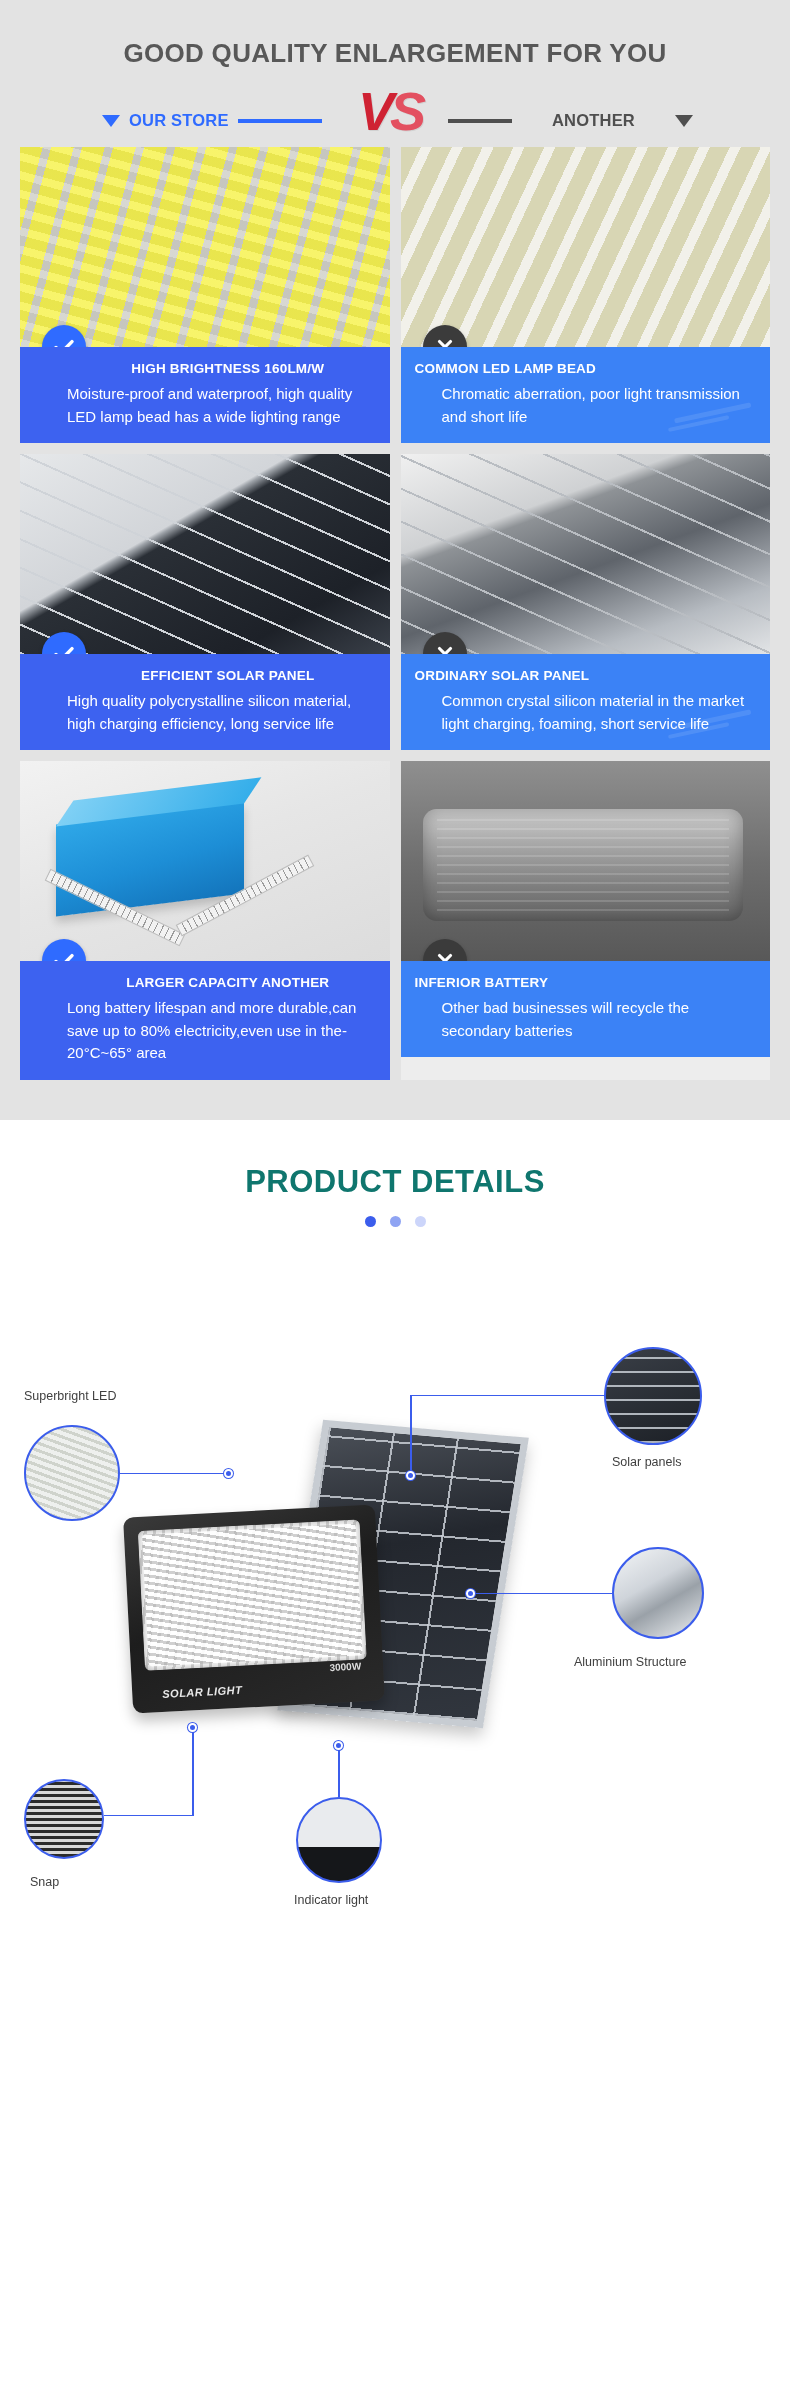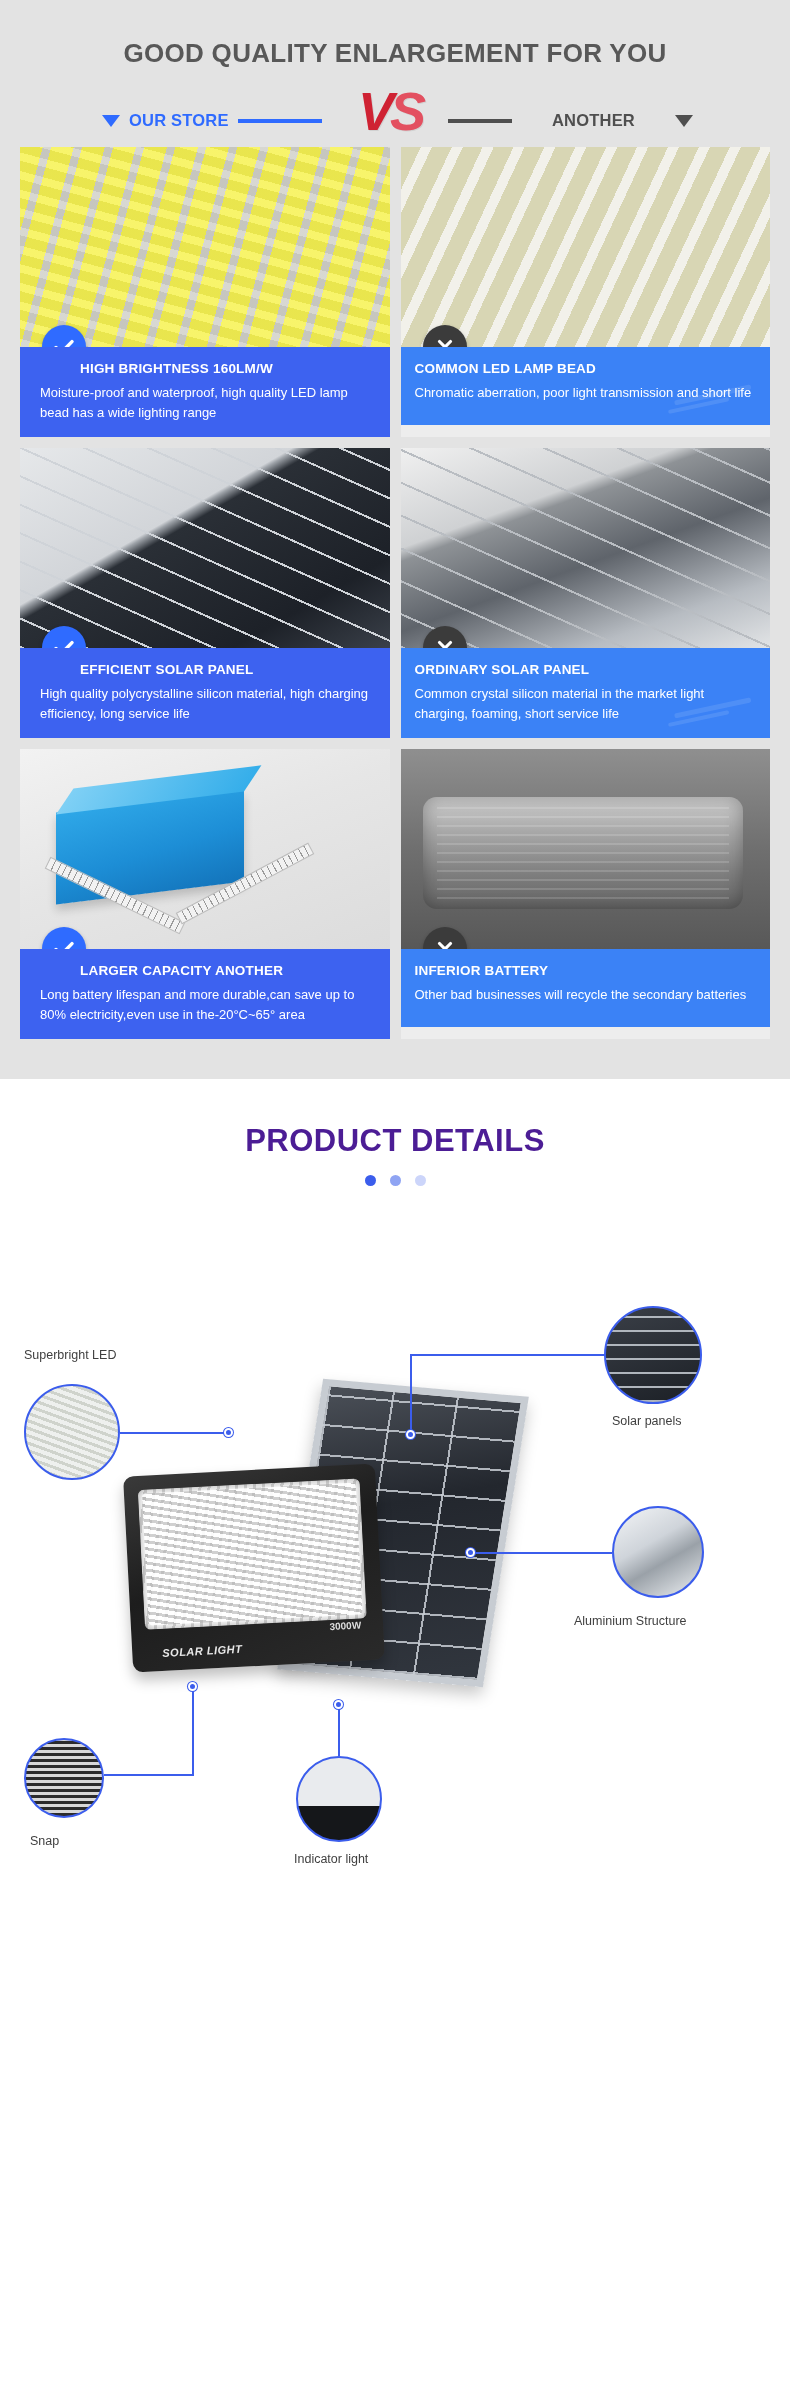"HIGH BRIGHTNESS 160LM/W" .cap.ok .cap-title { text-align: none -> center }
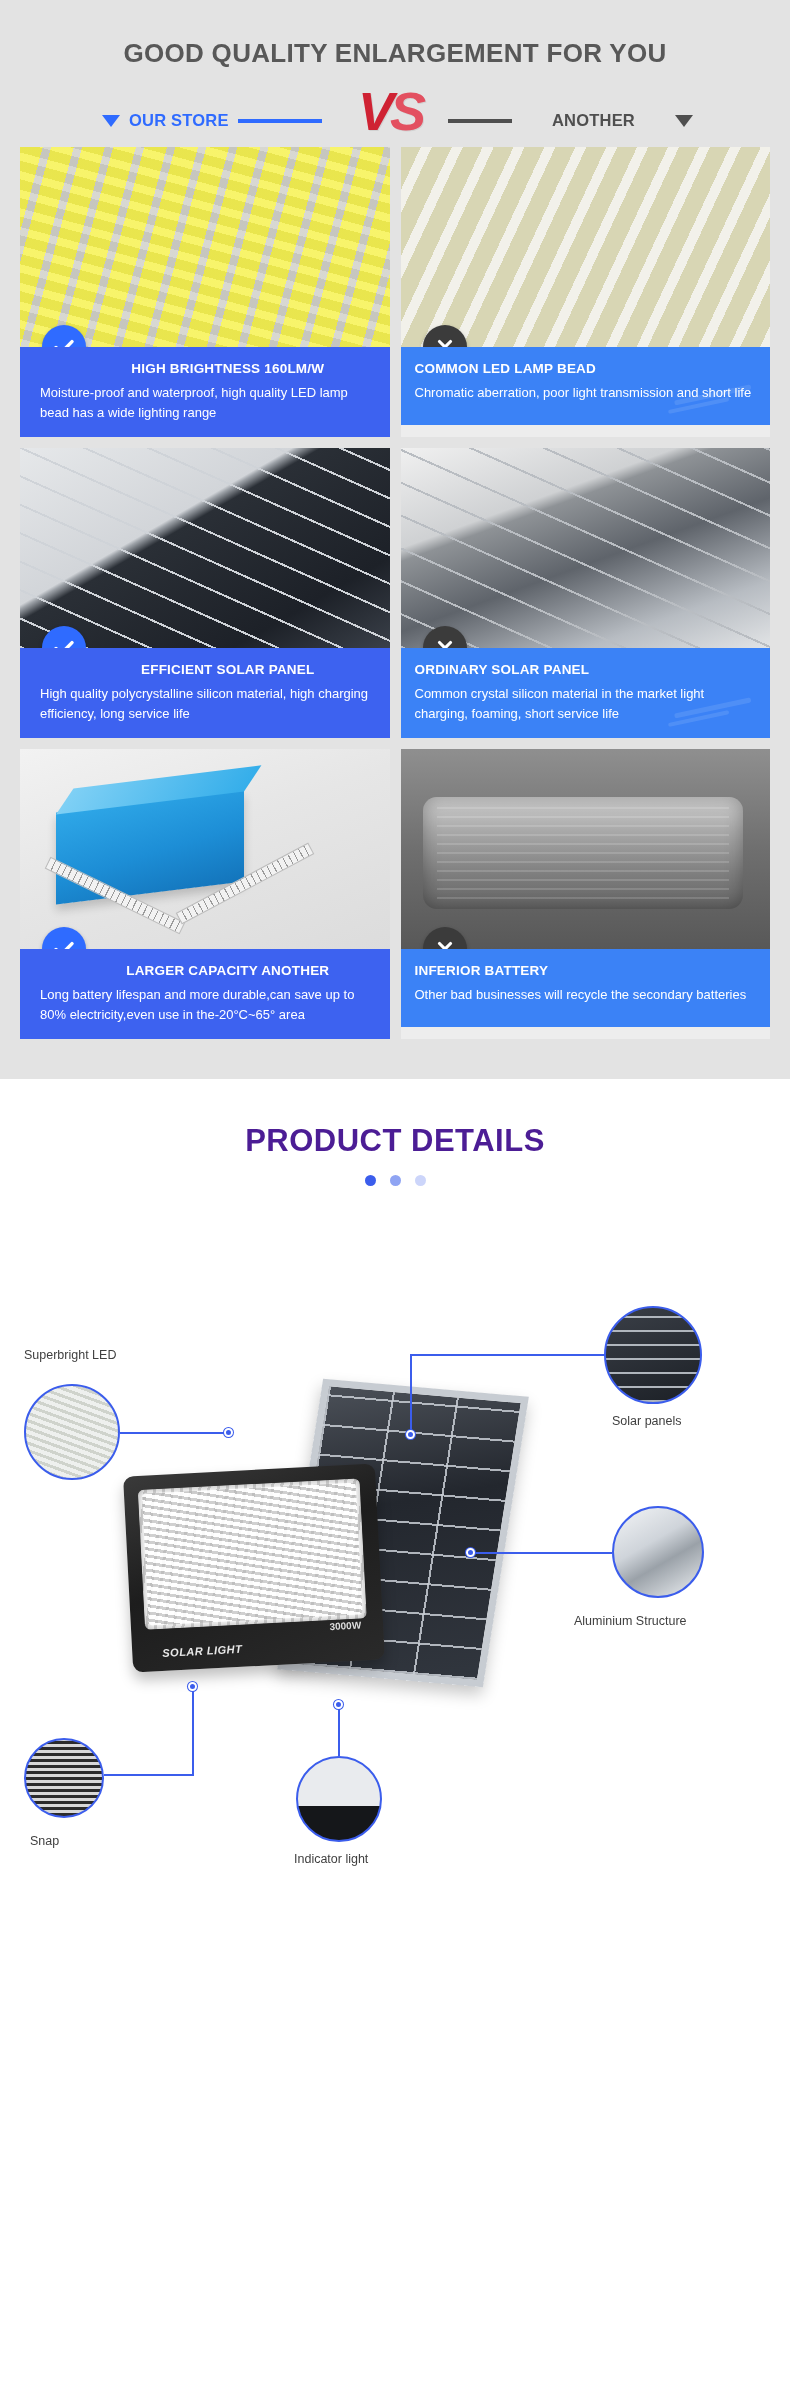"Moisture-proof and waterproof, high" .cap-desc { font-size: 13px -> 15px; margin-left: none -> 27px }
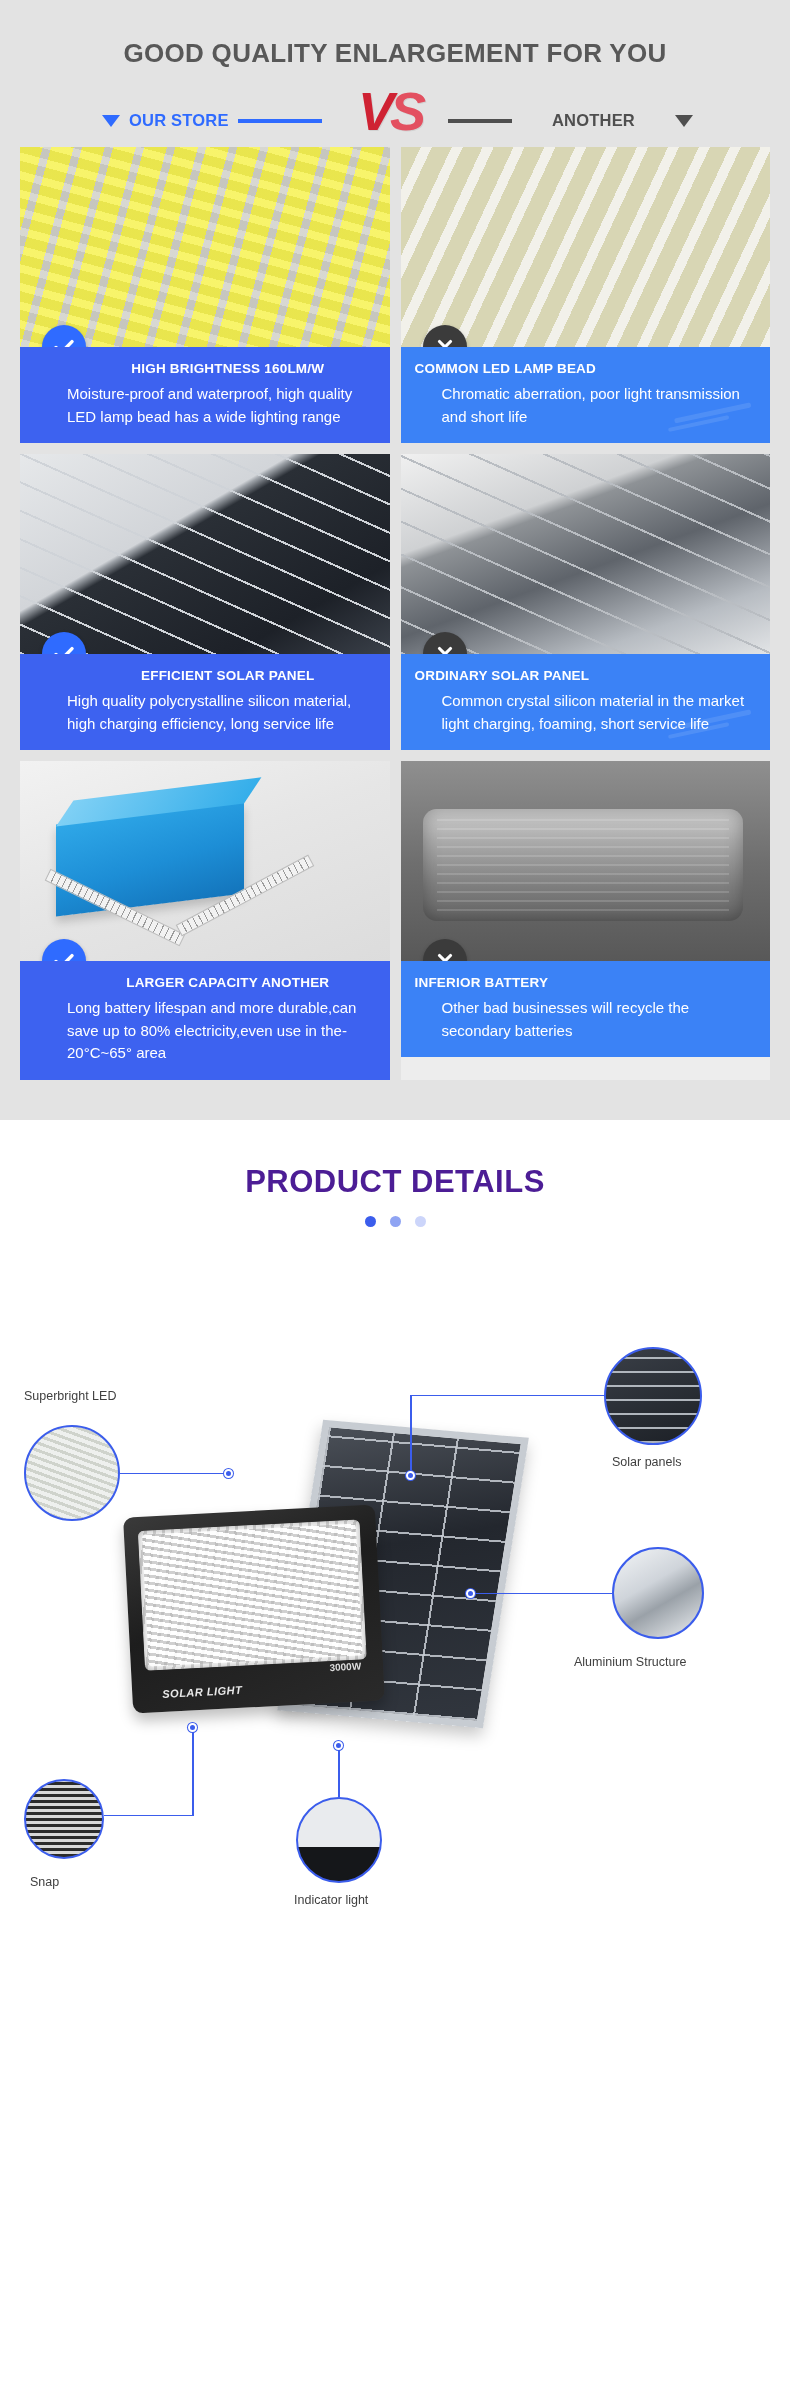"PRODUCT DETAILS" .pd-title { color: #4c1d95 -> #0f766e }
